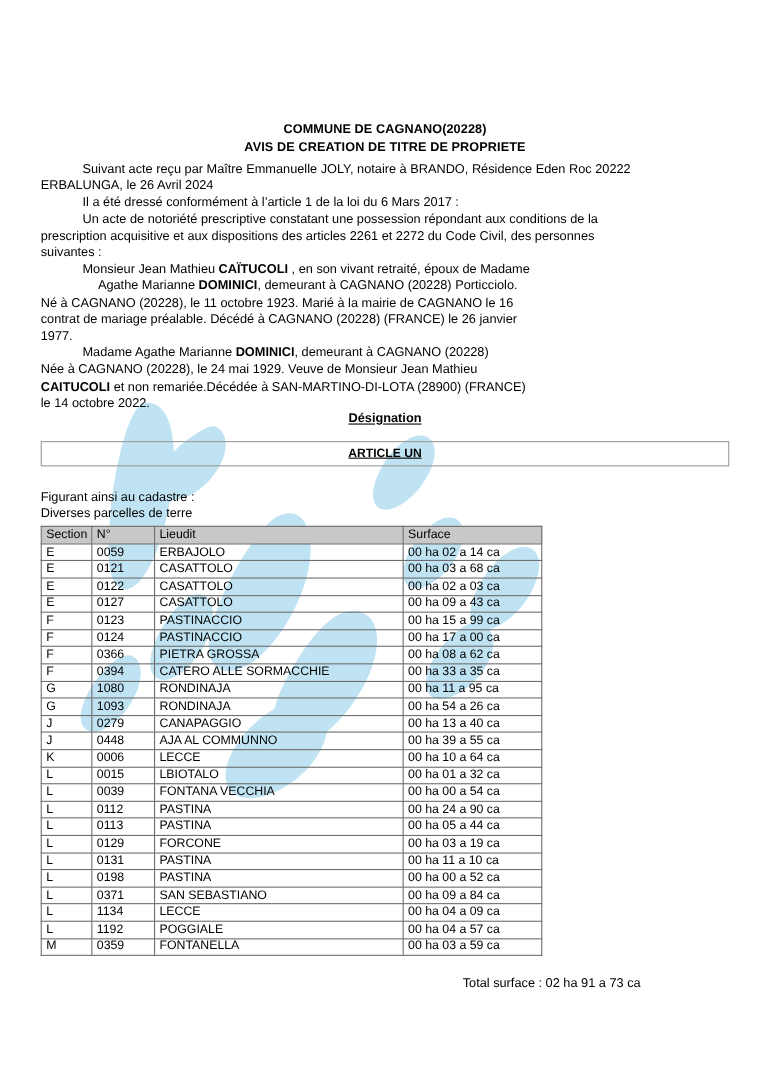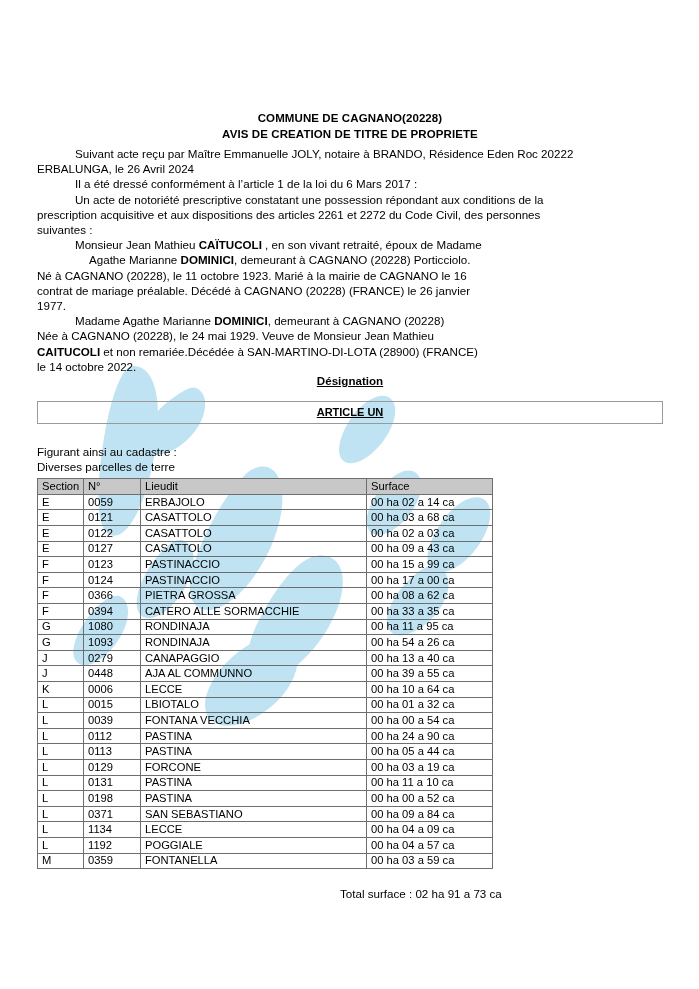"Total surface : 02 ha" #total-line { text-align: left -> center }
